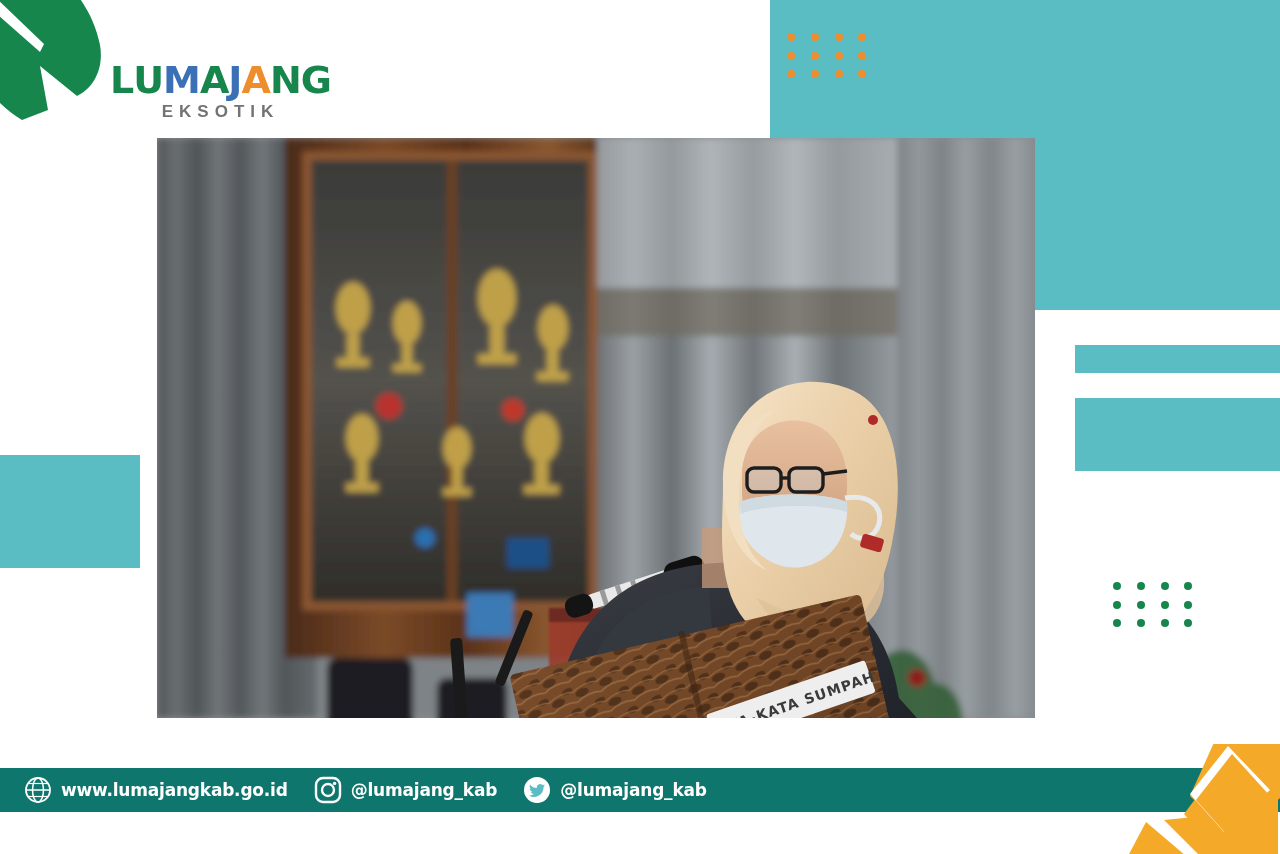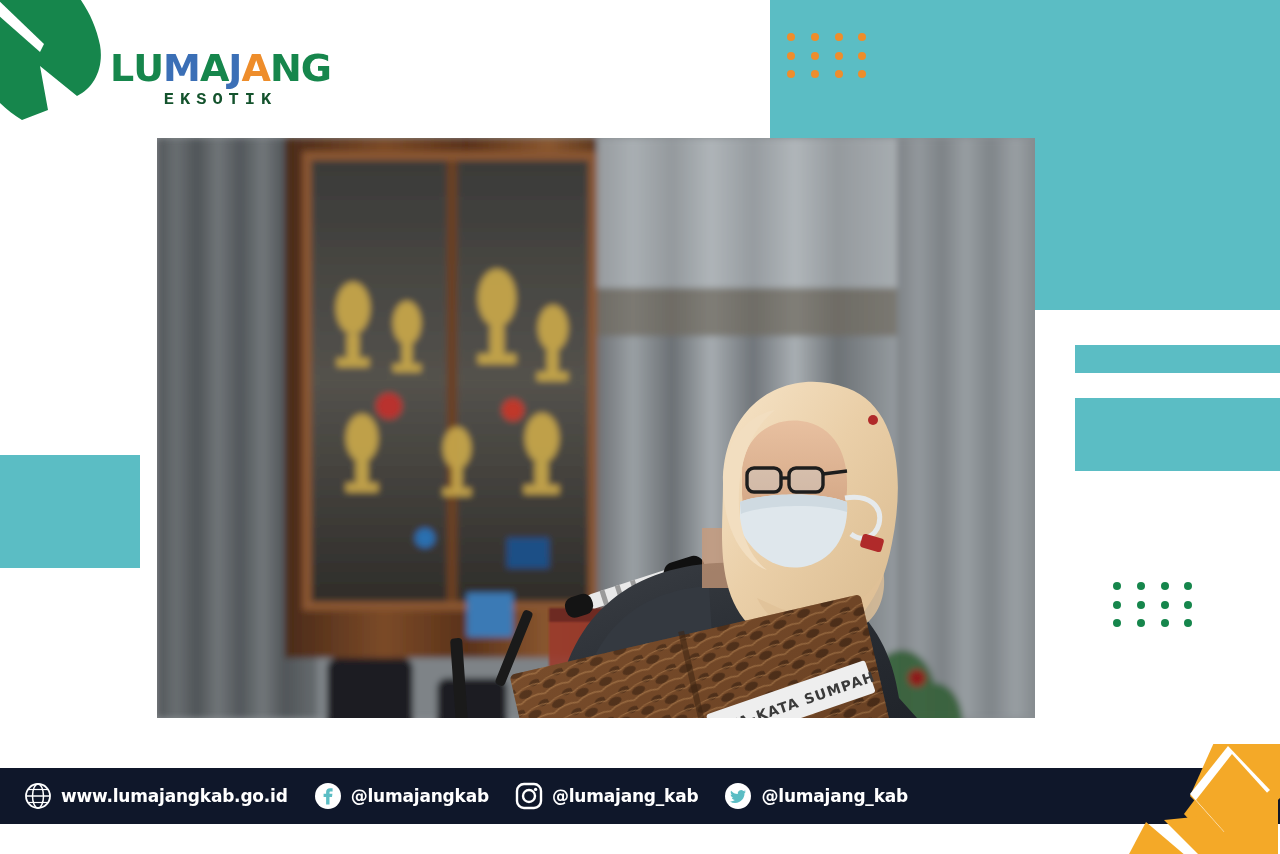"LUMAJANG" .logo-wrap { top: 48px -> 60px }
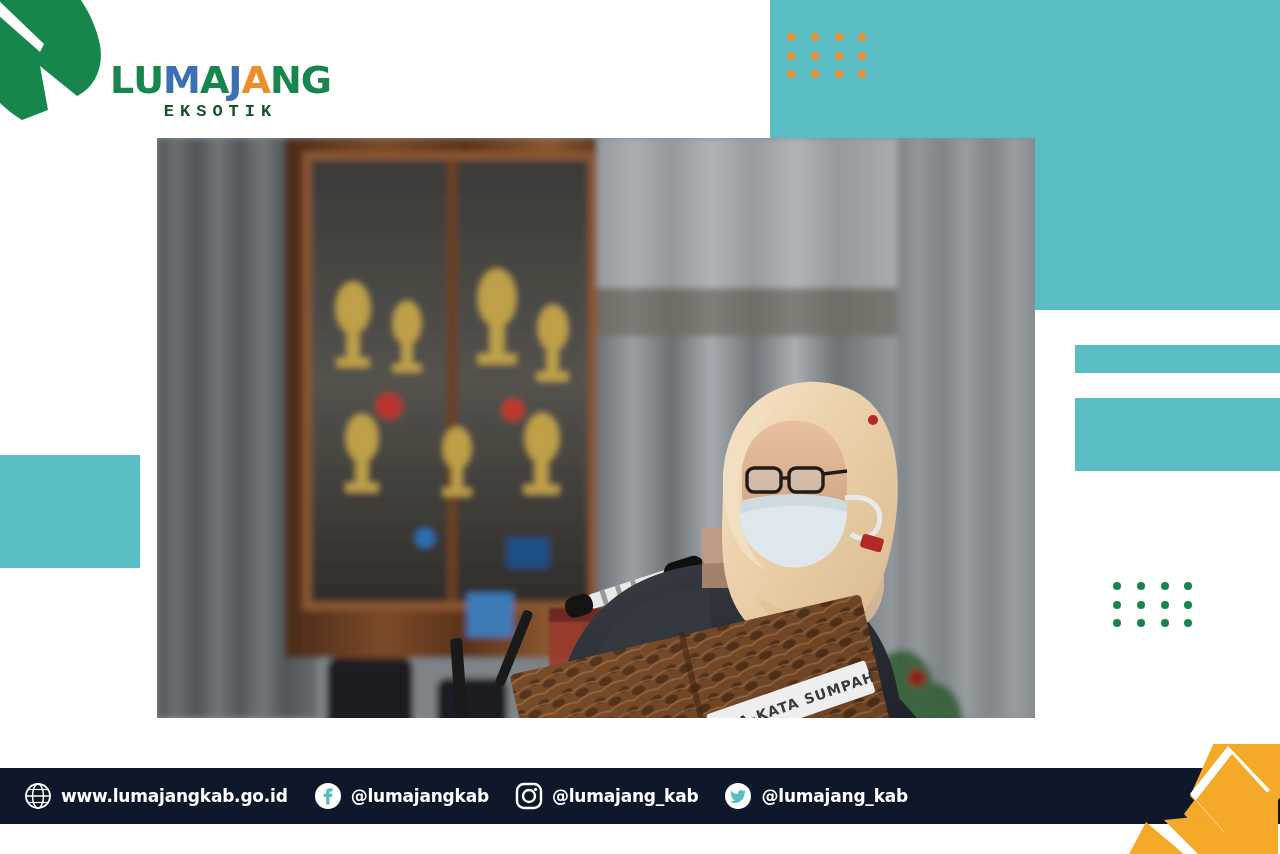"EKSOTIK" .logo-sub { color: #14532d -> #737373; font-family: Liberation Mono, monospace -> Liberation Sans, sans-serif }
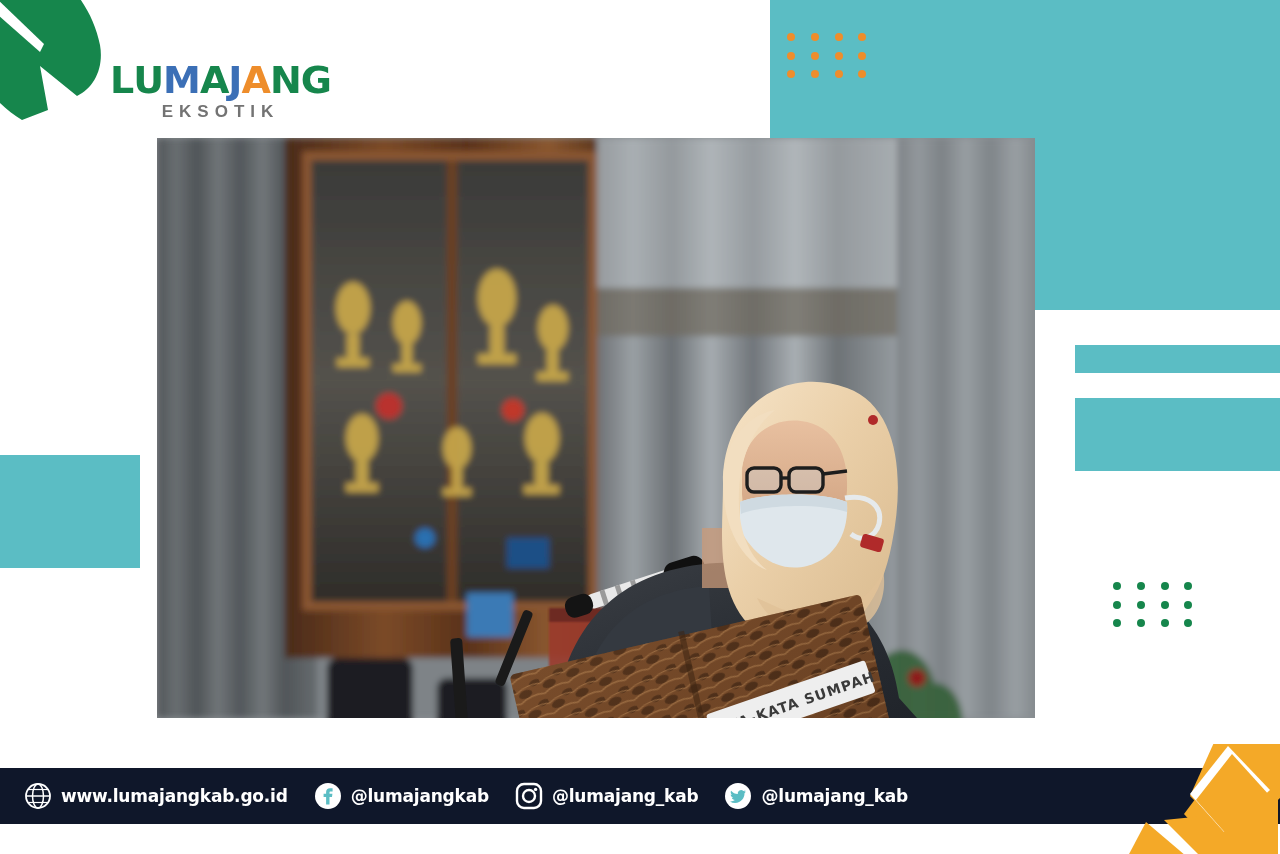"www.lumajangkab.go.id" .footer-bar { background: #0f172a -> #0f766e; height: 56px -> 44px }
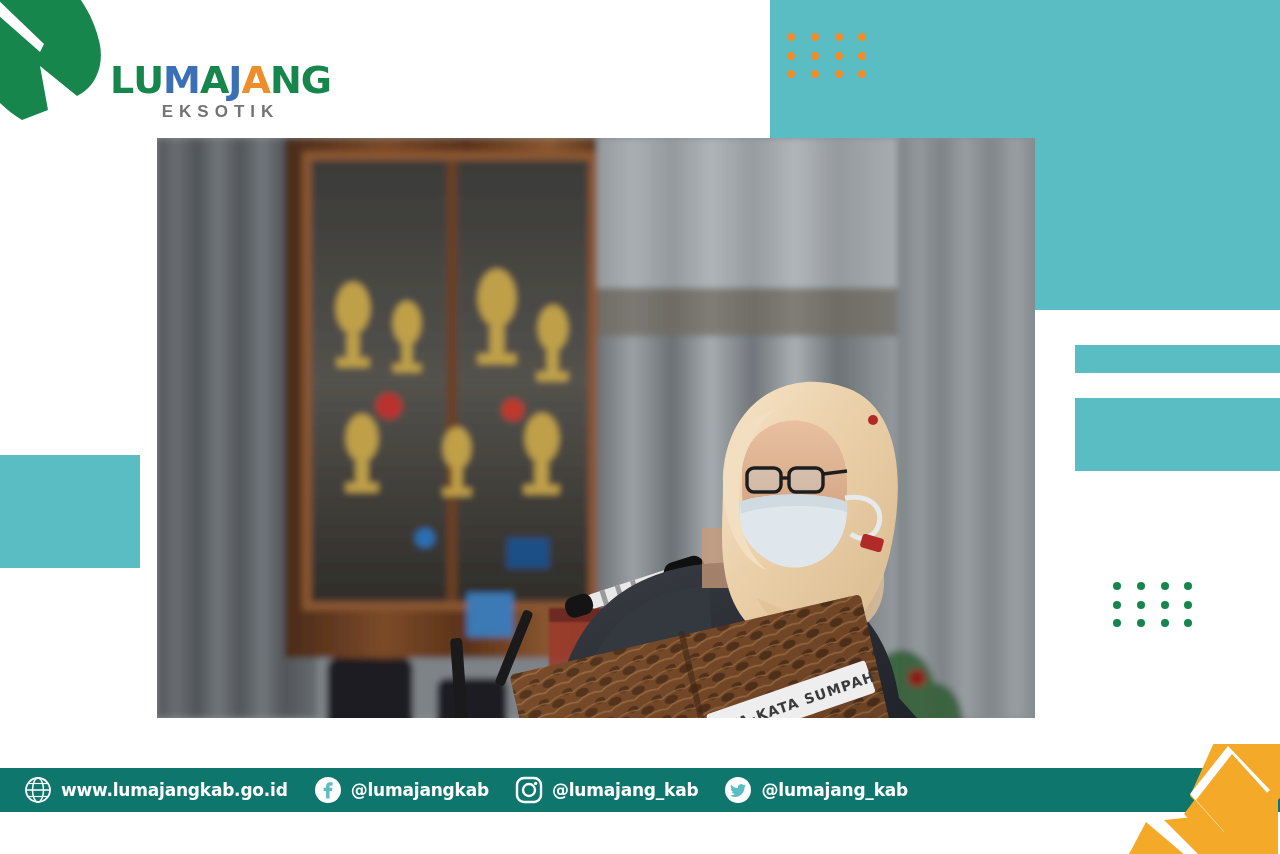"@lumajangkab" div.footer-item { html: <div> <span><svg> <circle></circle> <path></path> </svg></span> <span>@lumajangkab</span> </div> -> none }
